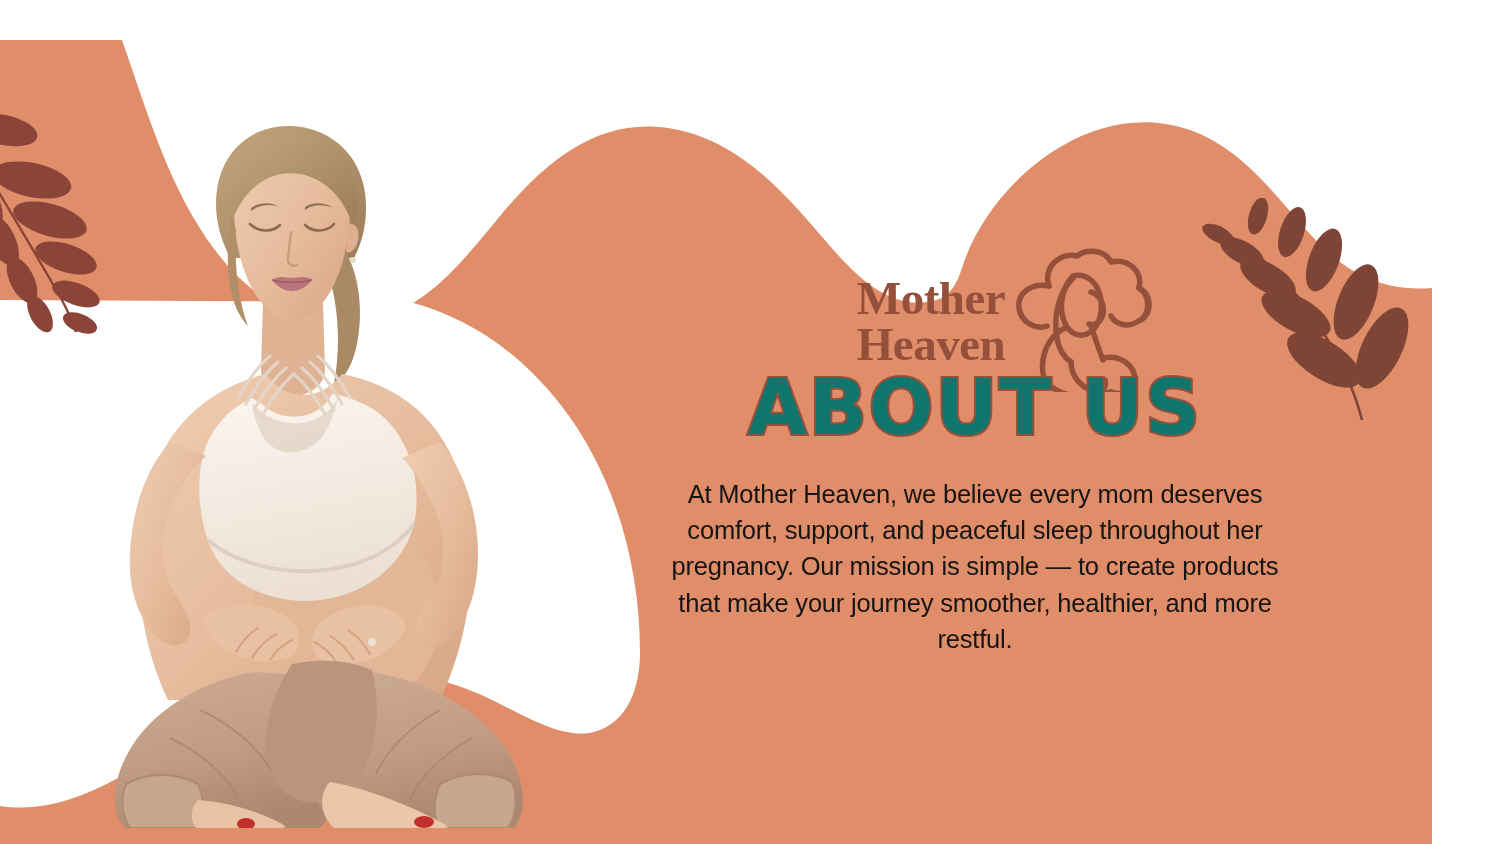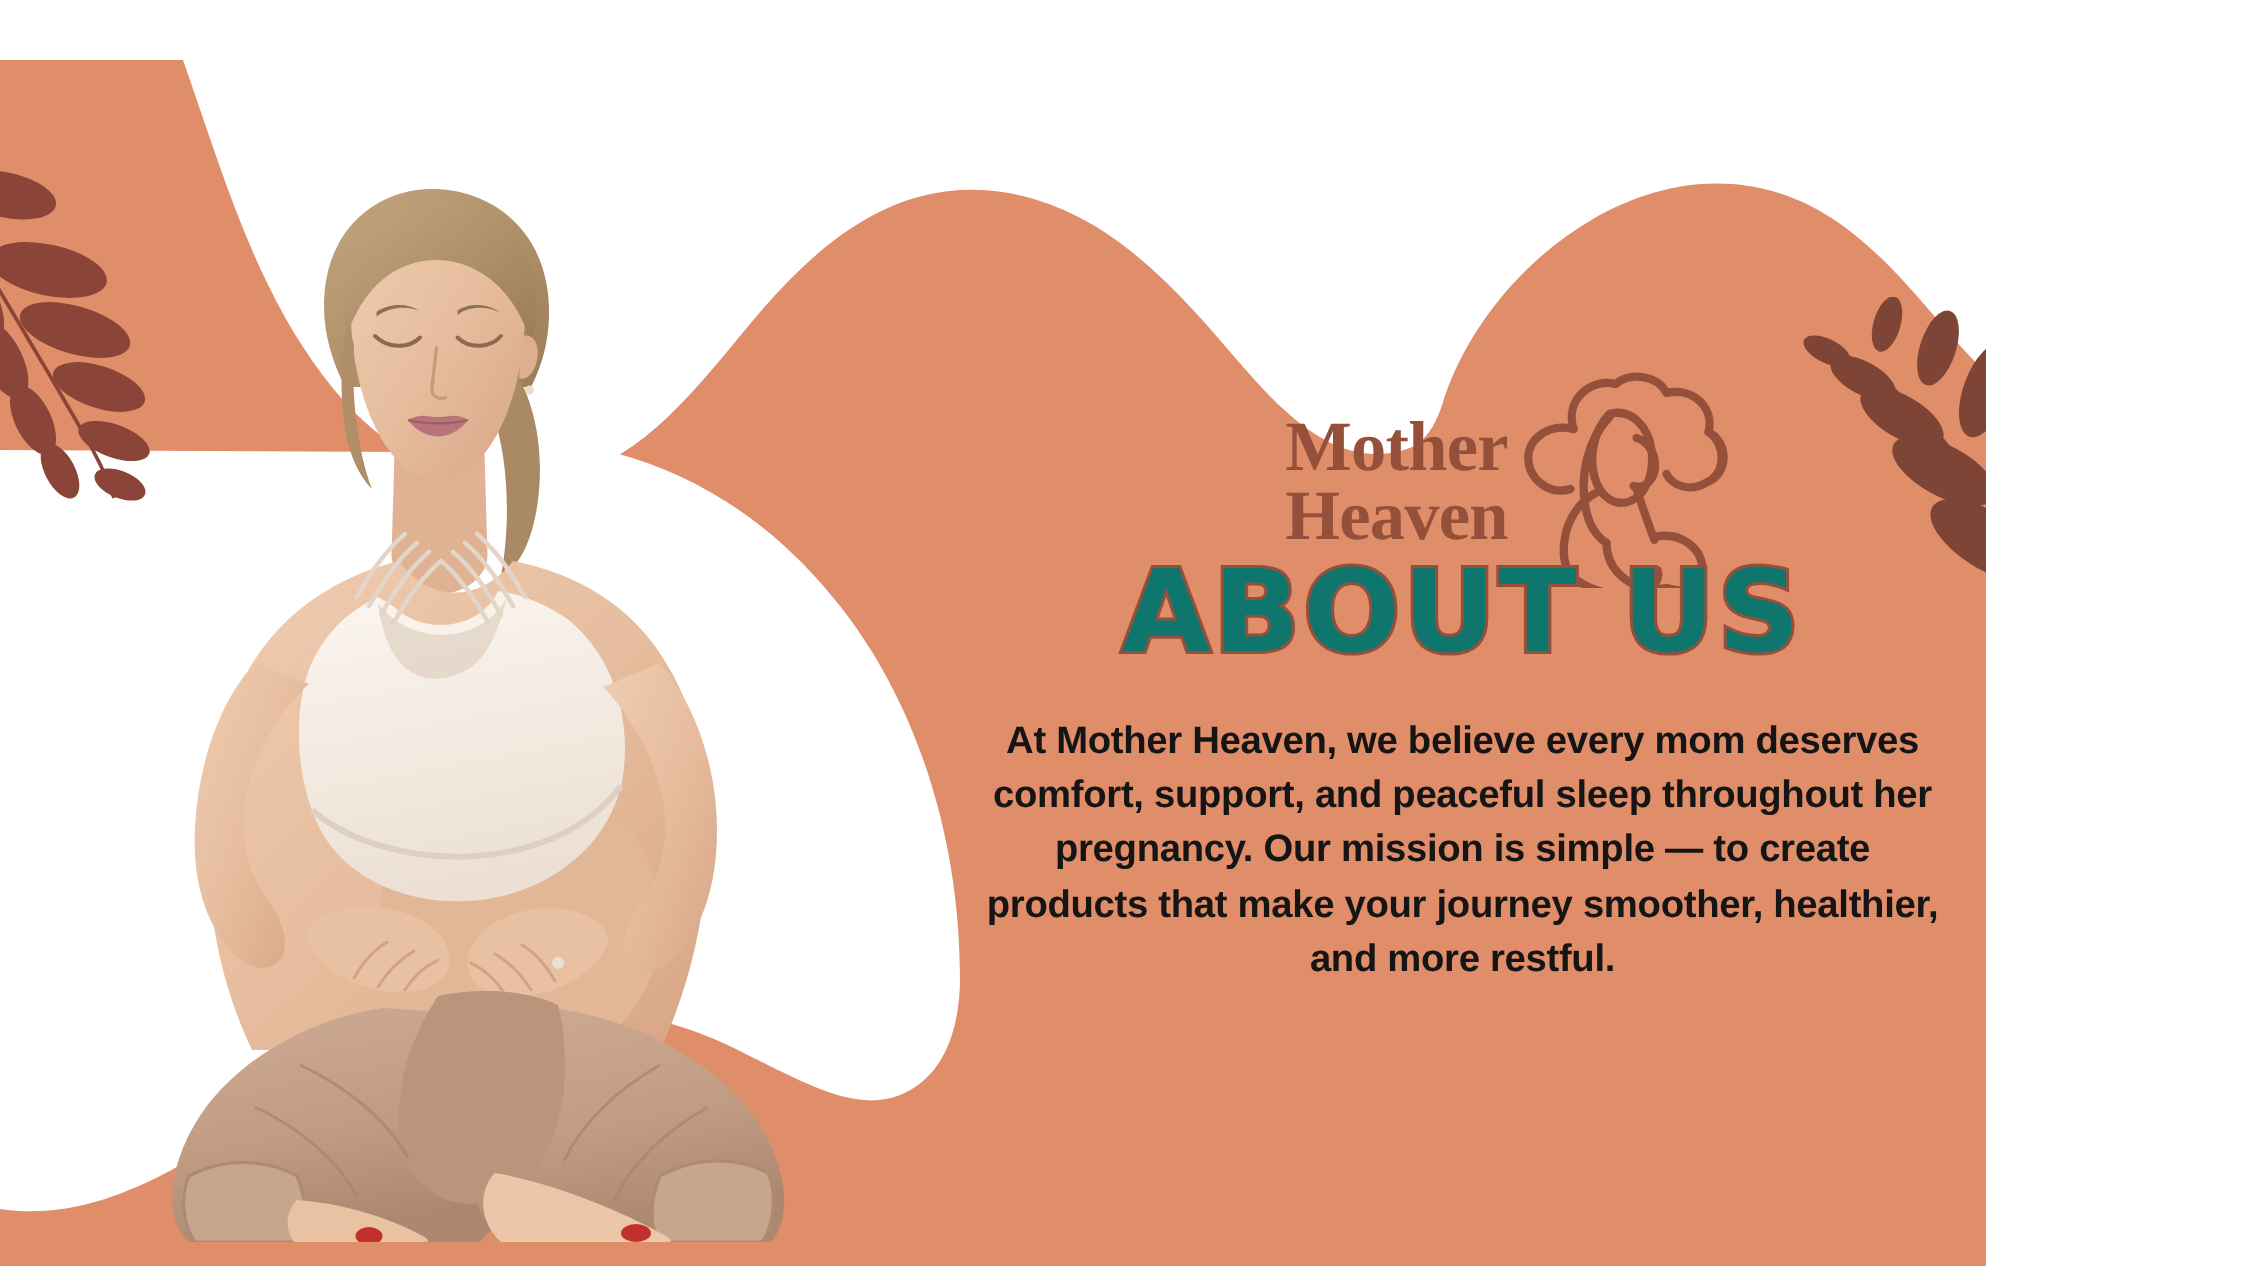"Mother" #banner { width: 1324px -> 1432px }
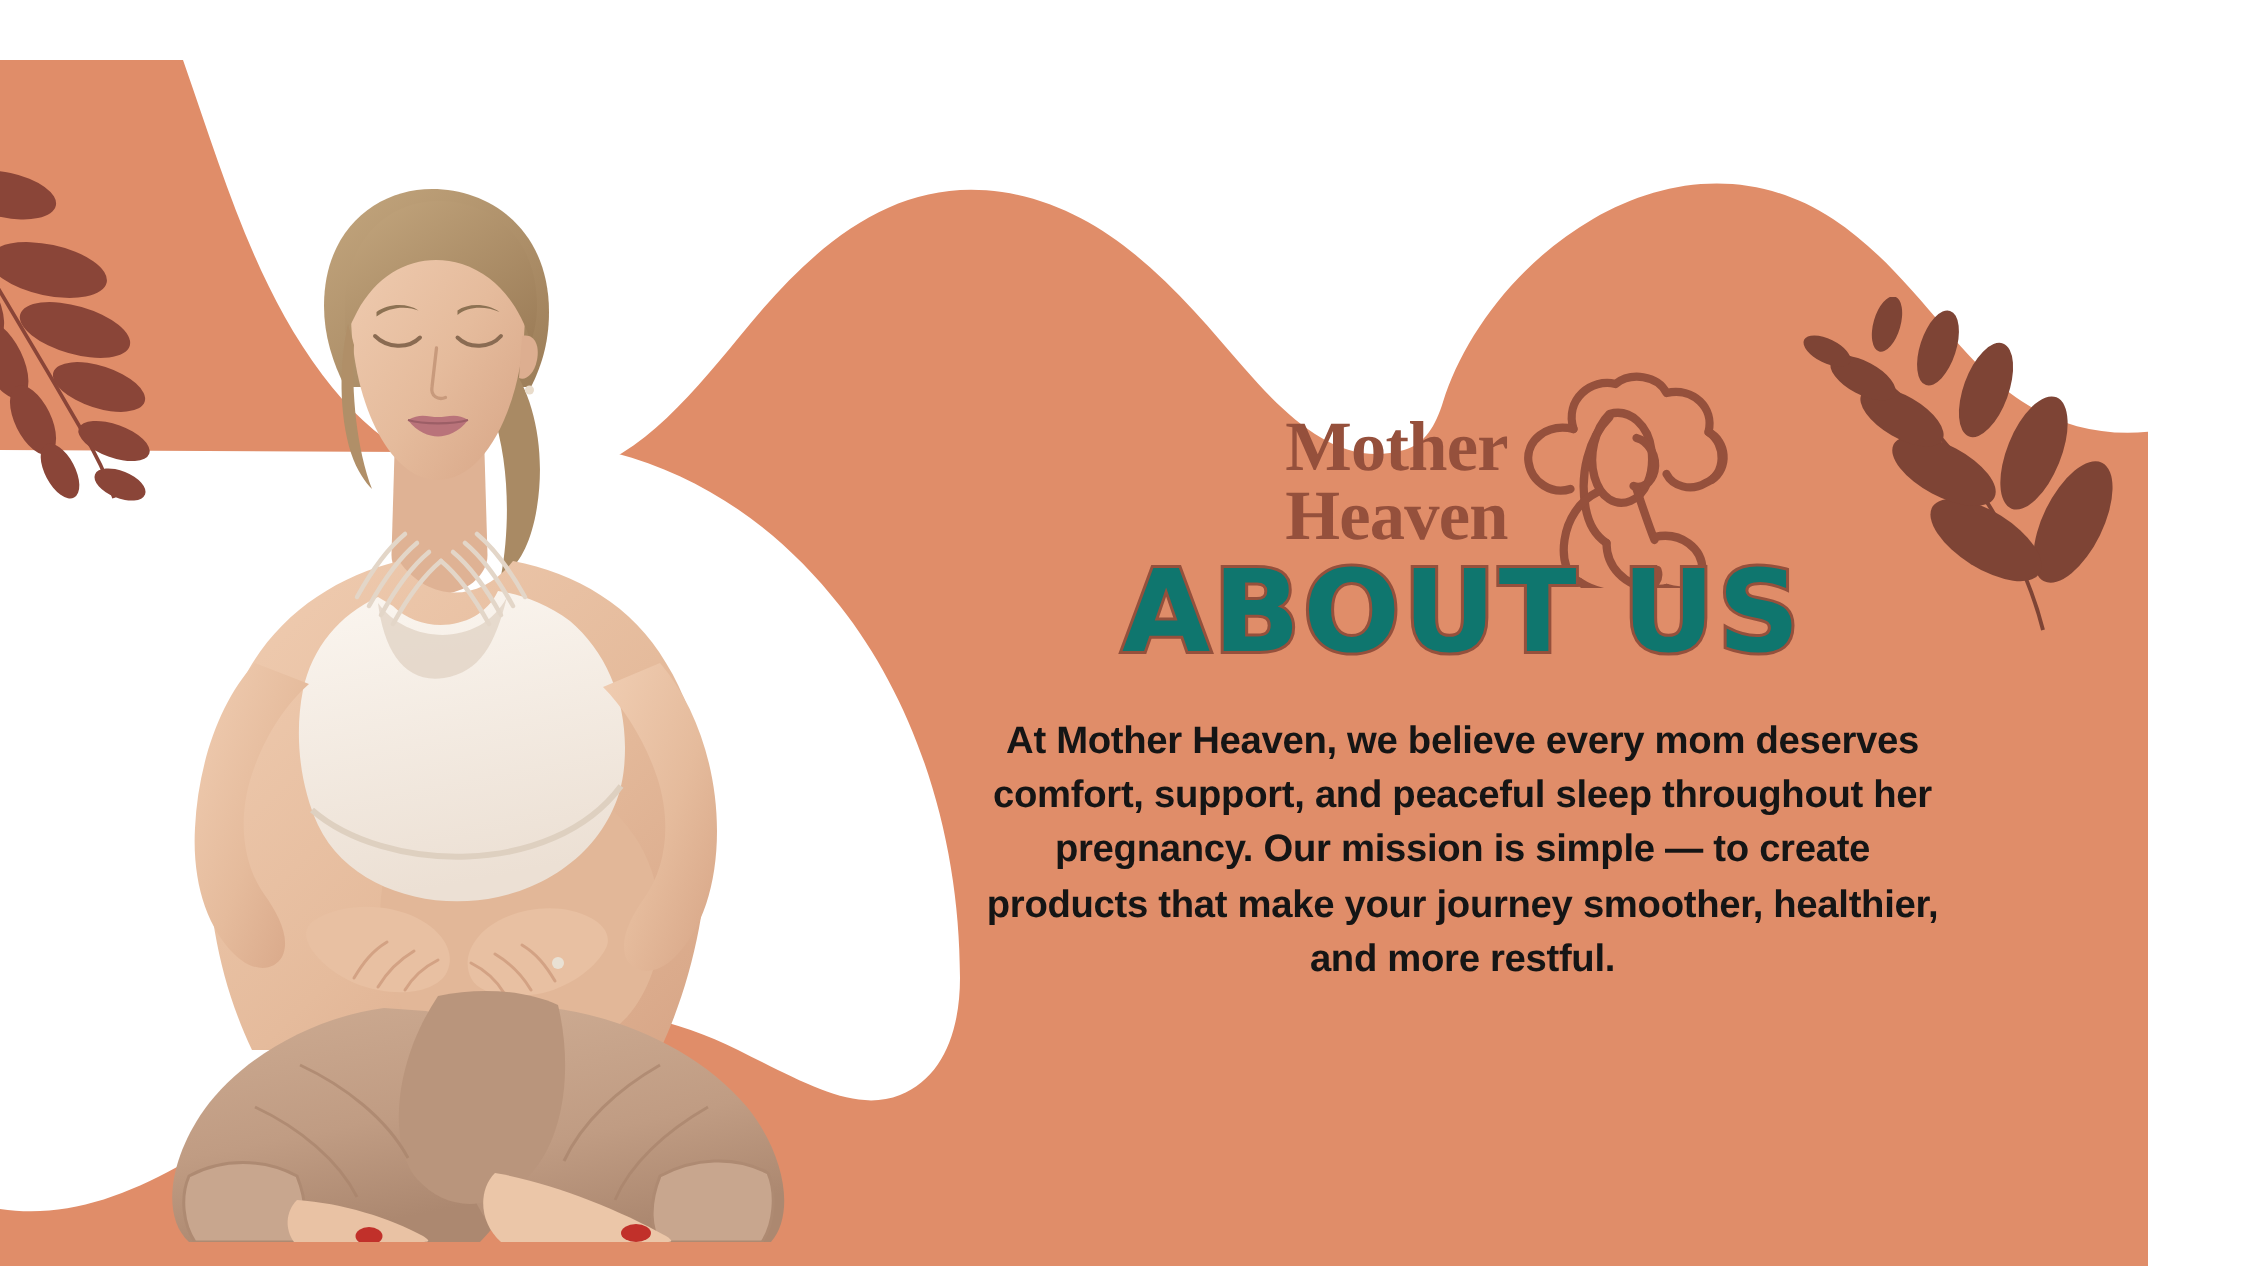"At Mother Heaven, we believe" .bodytext { font-weight: bold -> none }
